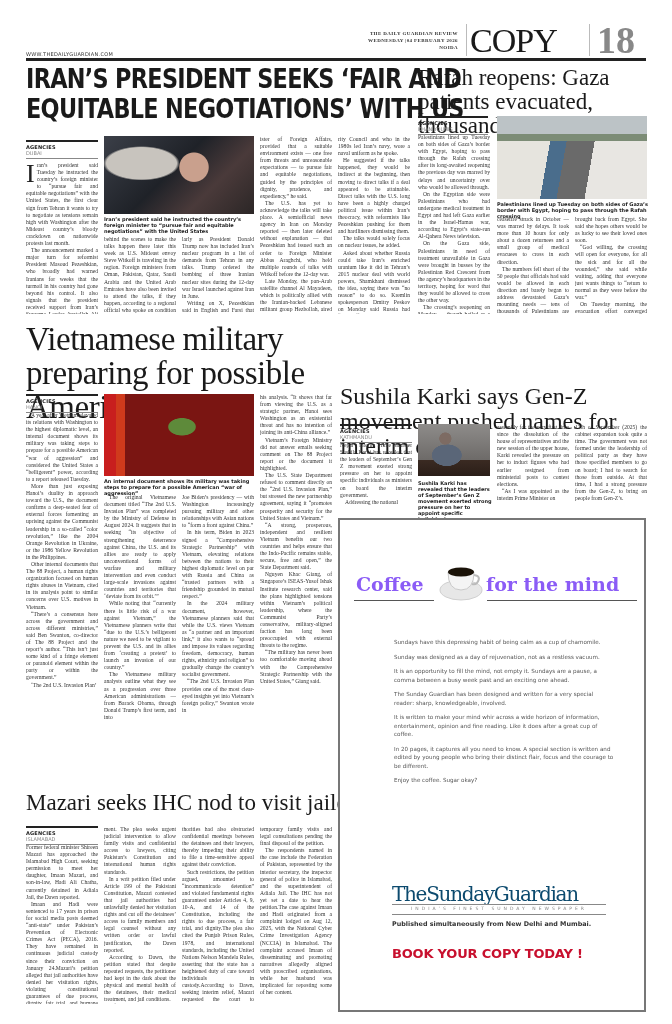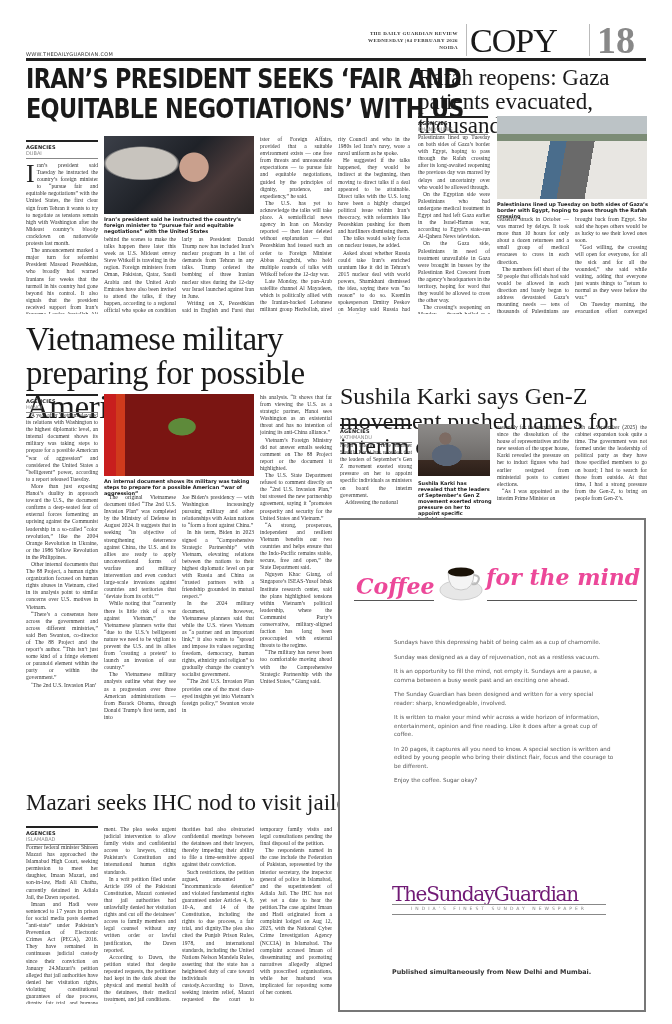"Coffee" .coffee-word { color: #ec4899 -> #8b5cf6; font-size: 22px -> 19px; font-style: italic -> none }
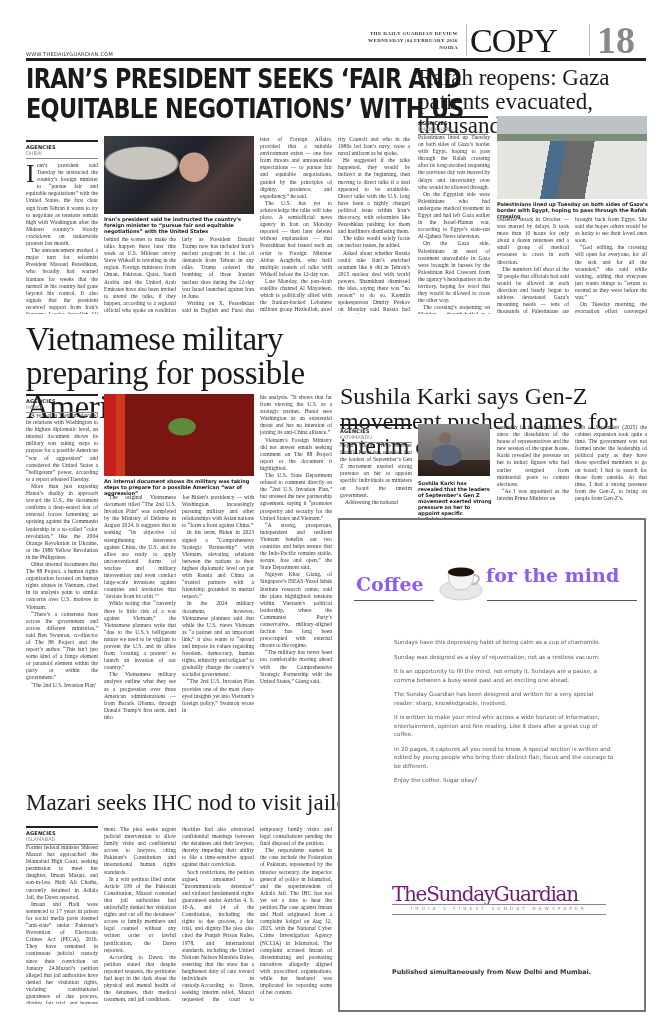"for the mind" .cw-right { top: 2px -> 11px }
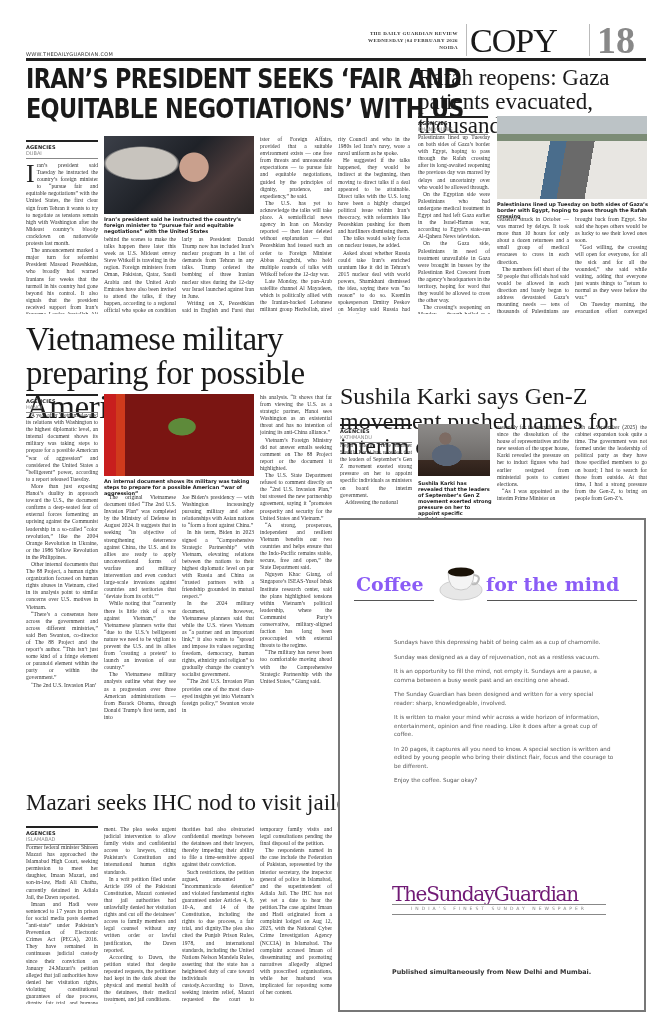"TheSundayGuardian" .tsg-logo { color: #701a75 -> #0c4a6e }
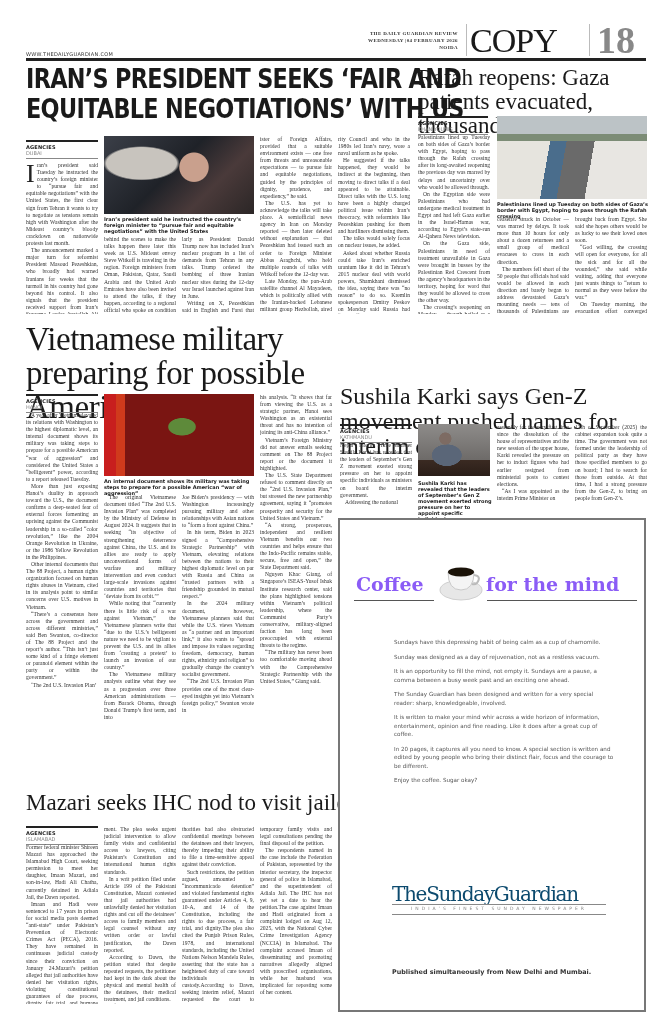"Published simultaneously from New Delhi" .tsg-pub { margin-top: 48px -> none }
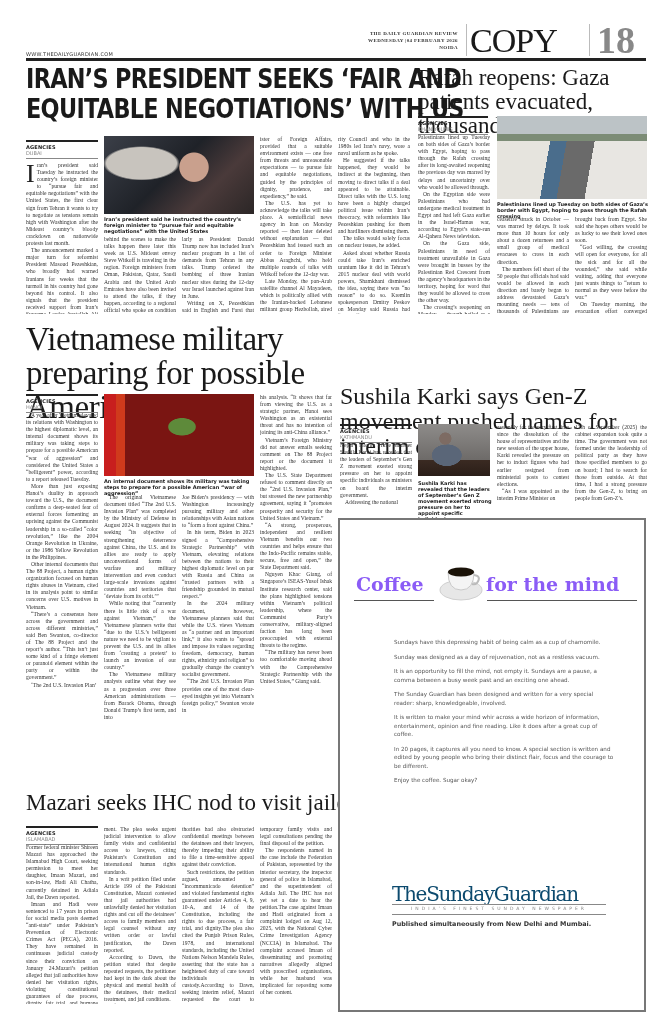"BOOK YOUR COPY TODAY !" div.abs { html: none -> <div>BOOK YOUR COPY TODAY !</div> }
